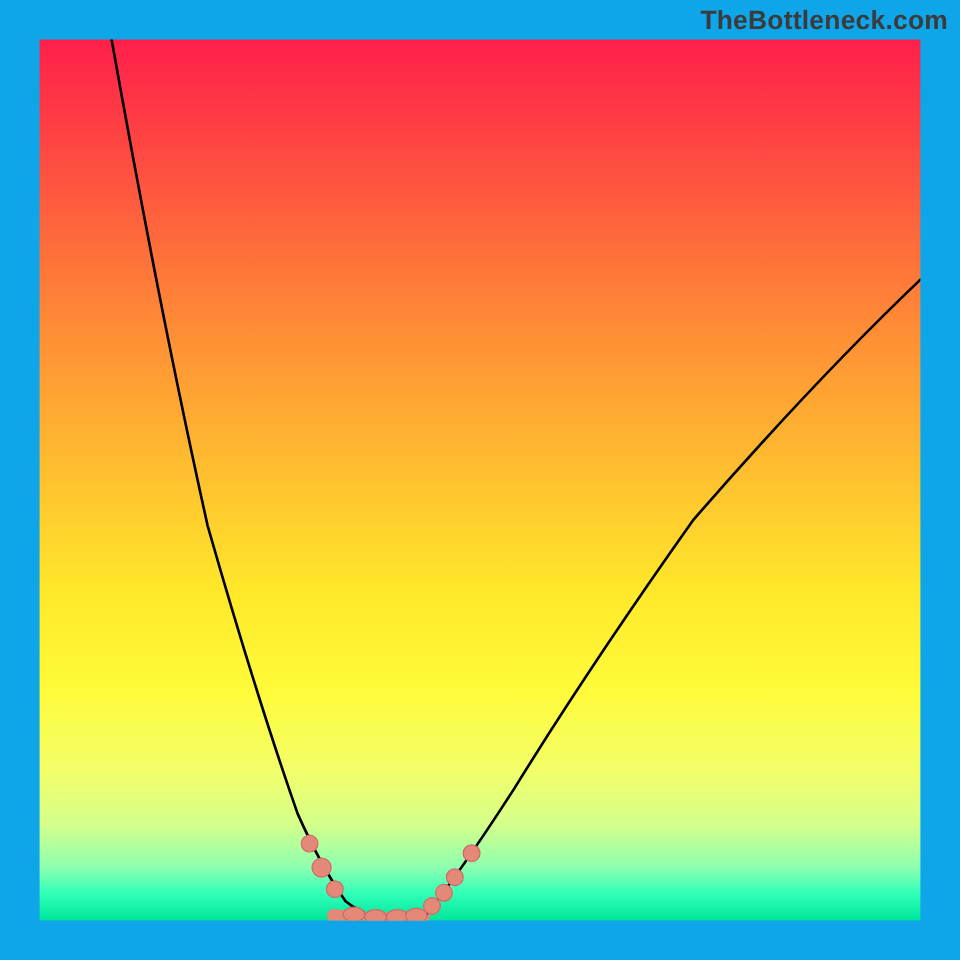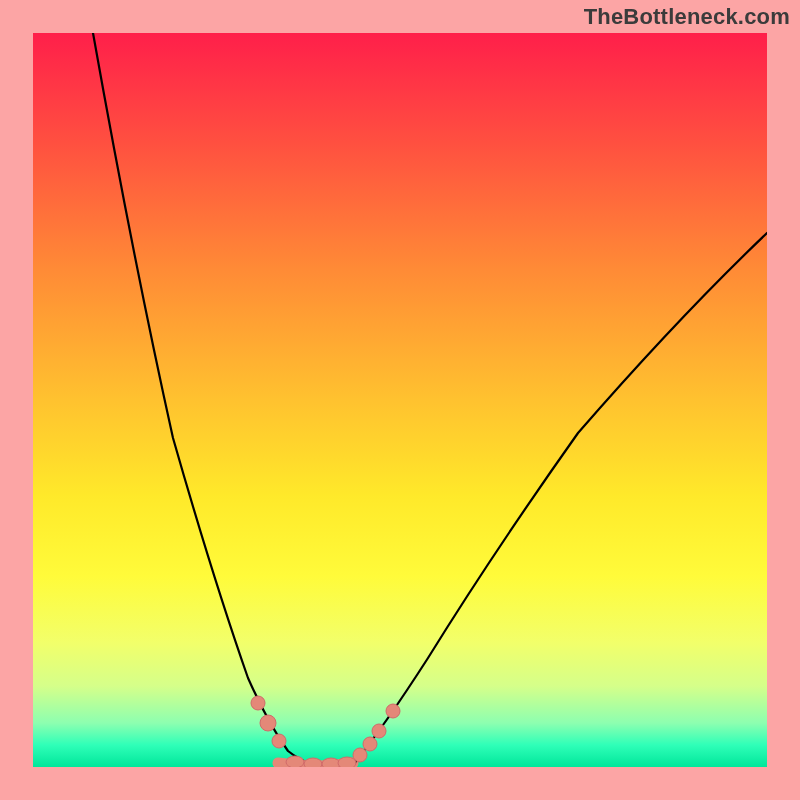"TheBottleneck.com" .frame { background: #fca5a5 -> #0ea5e9 }
